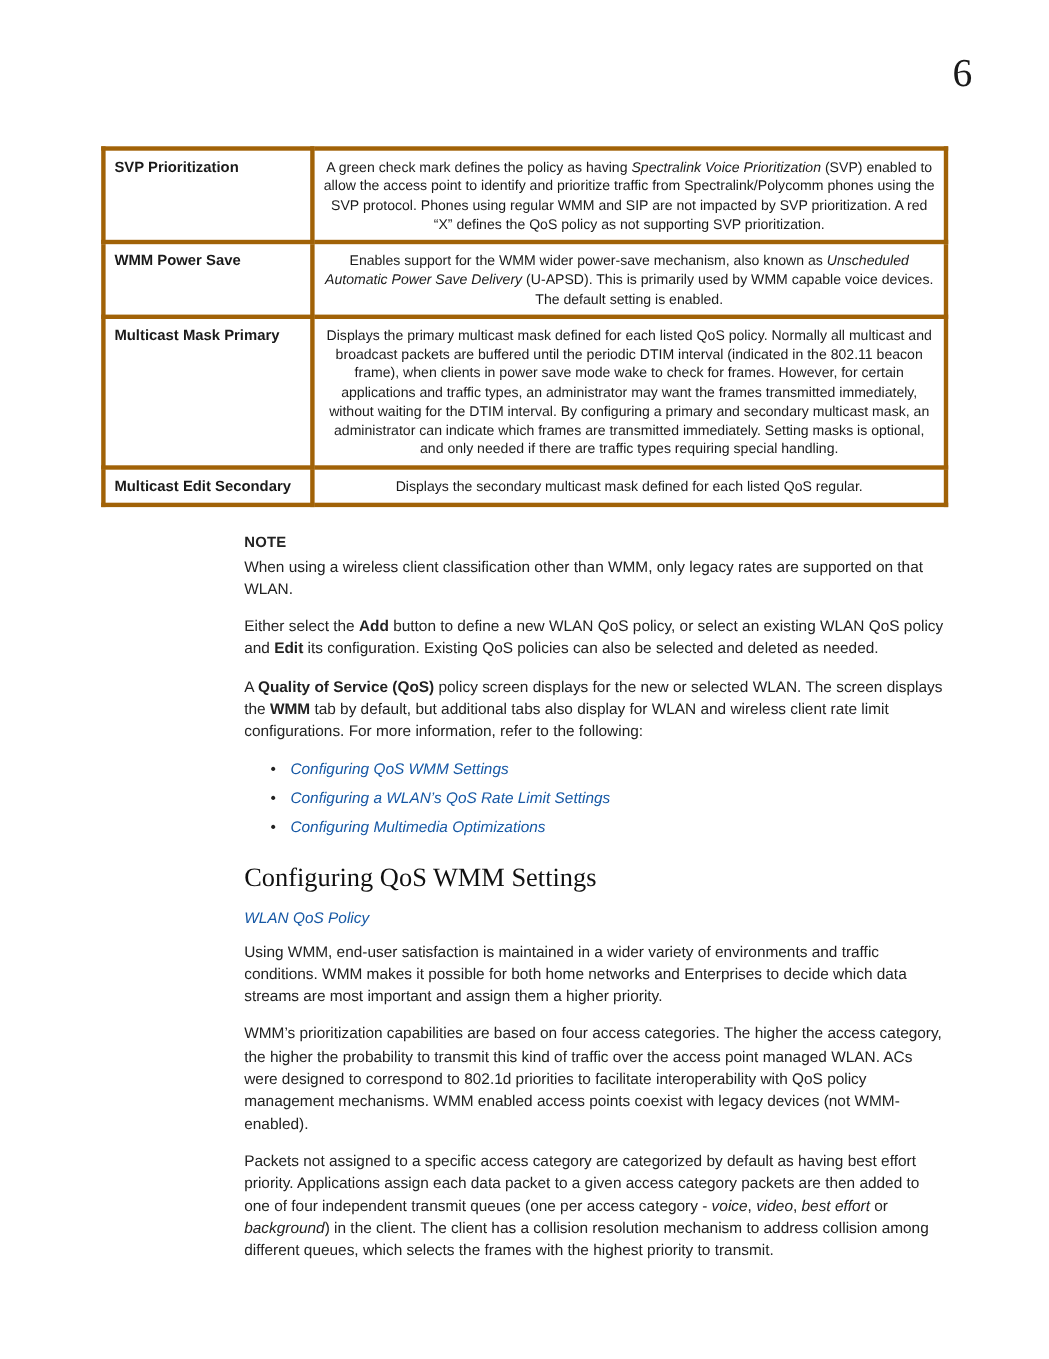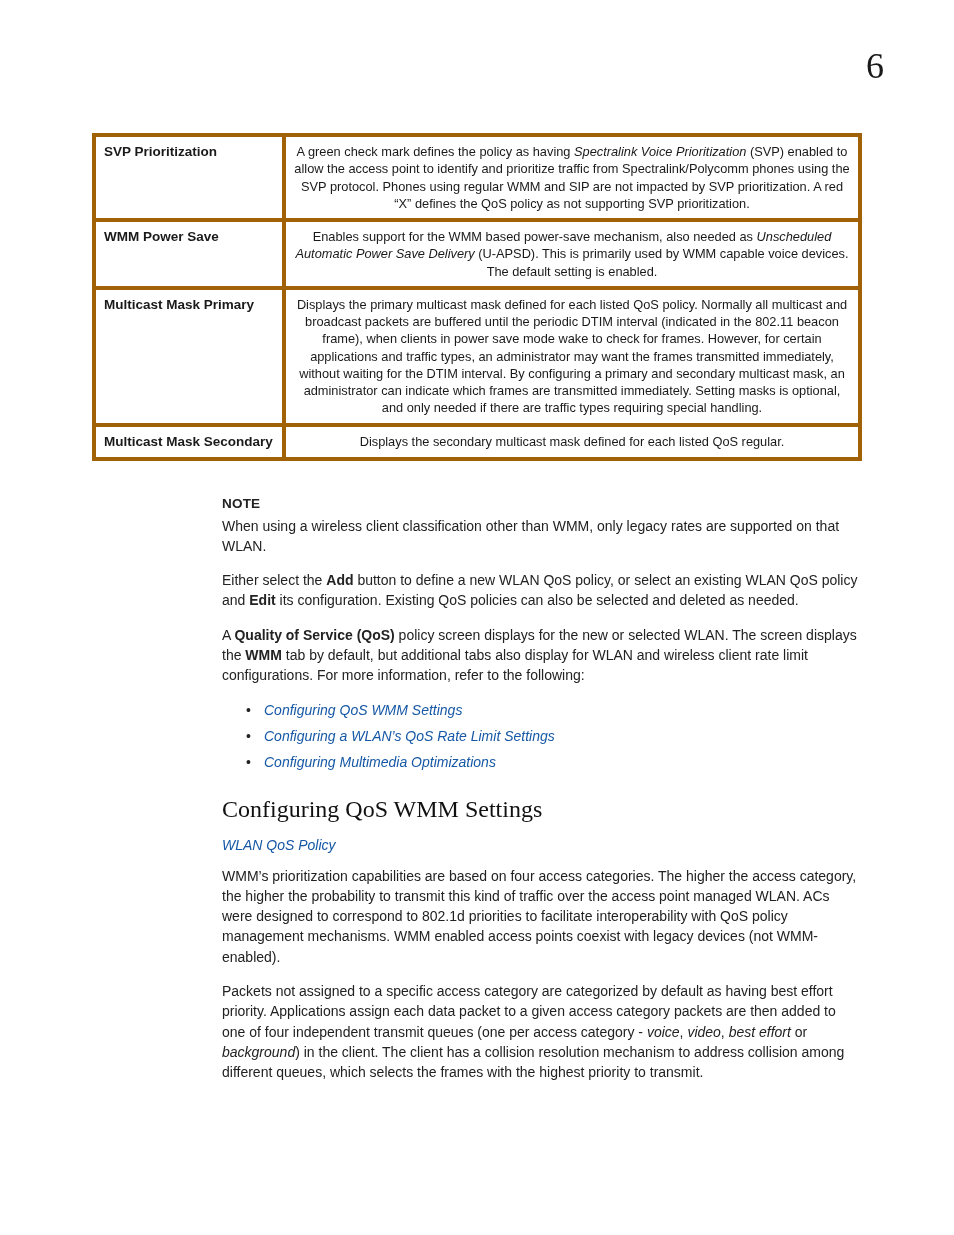"Enables support for the WMM" span { text: based power-save mechanism, also needed -> wider power-save mechanism, also known }
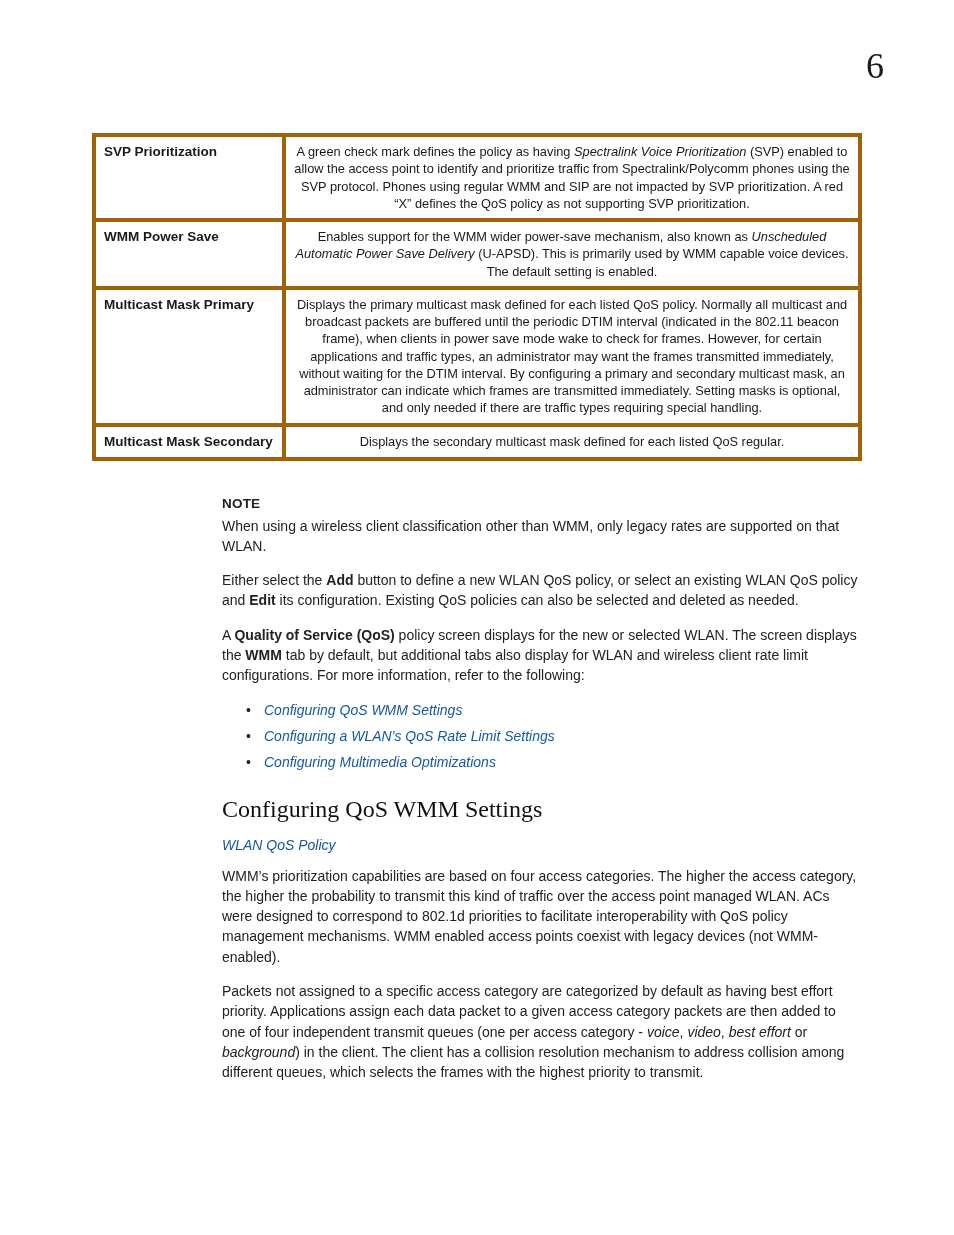"Multicast Mask Secondary" td.term { text: Mask -> Edit }
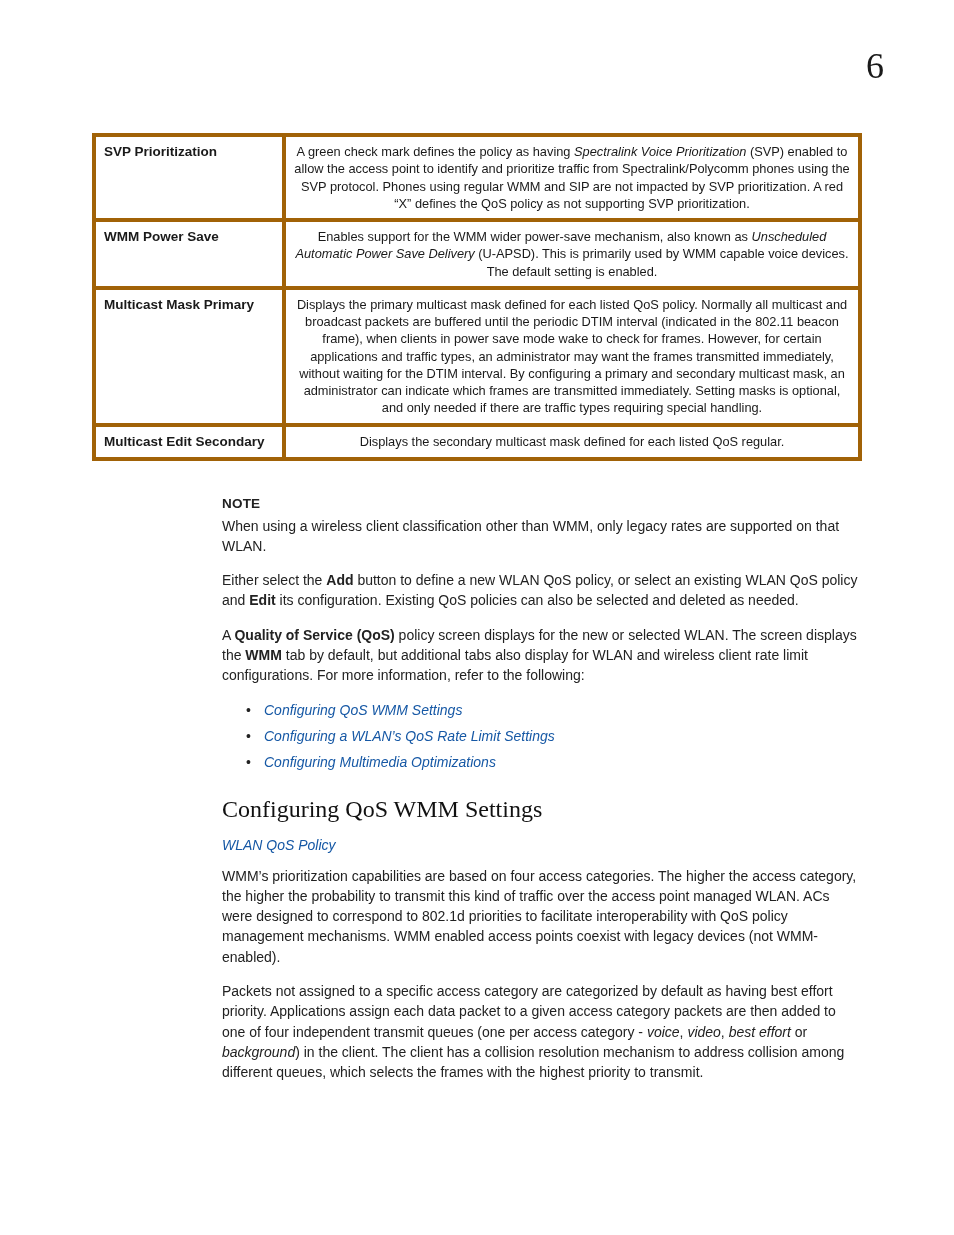"NOTE" .content { margin-top: 33px -> 22px }
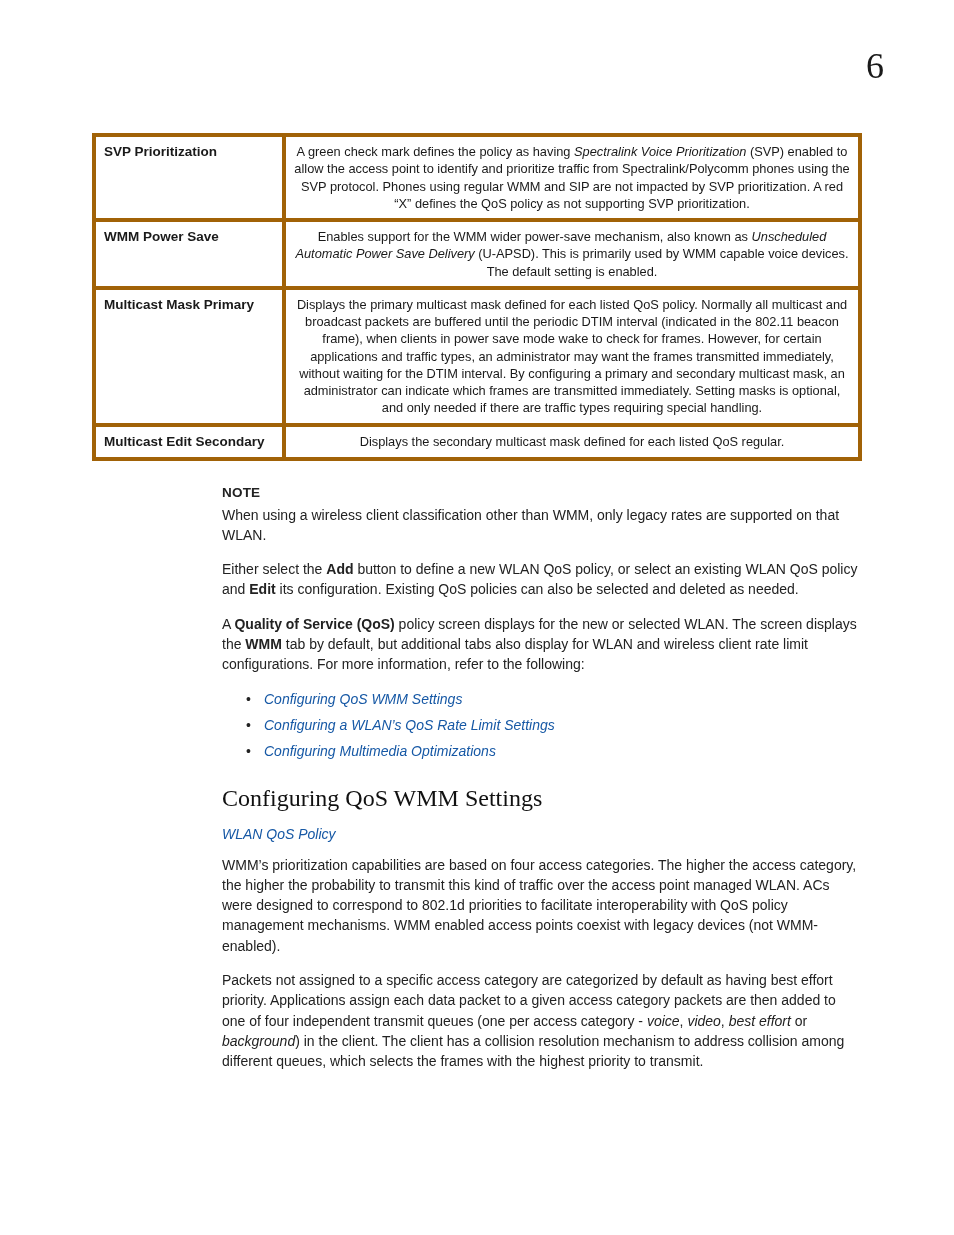"Using WMM, end-user satisfaction is" p.para { html: none -> <p>Using WMM, end-user satisfaction is maintained in a wider variety of environments and traffic conditions. WMM makes it possible for both home networks and Enterprises to decide which data streams are most important and assign them a higher priority.</p> }
